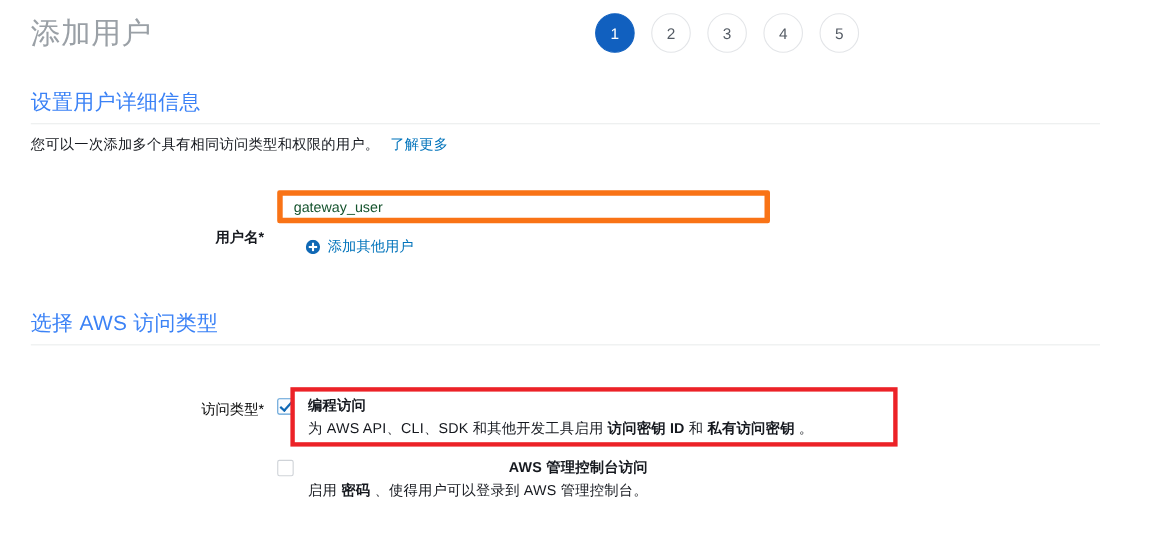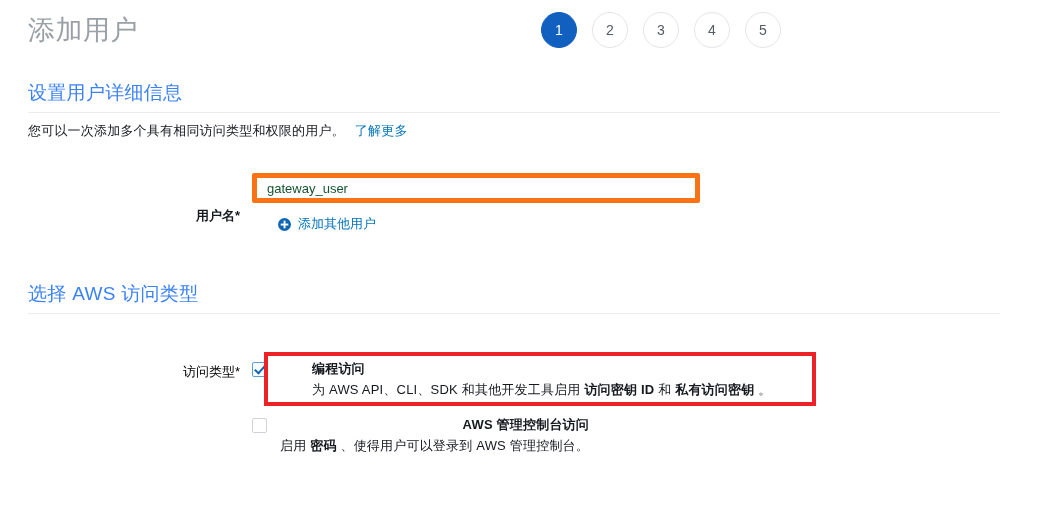"编程访问" div.option { gap: 32px -> none }
